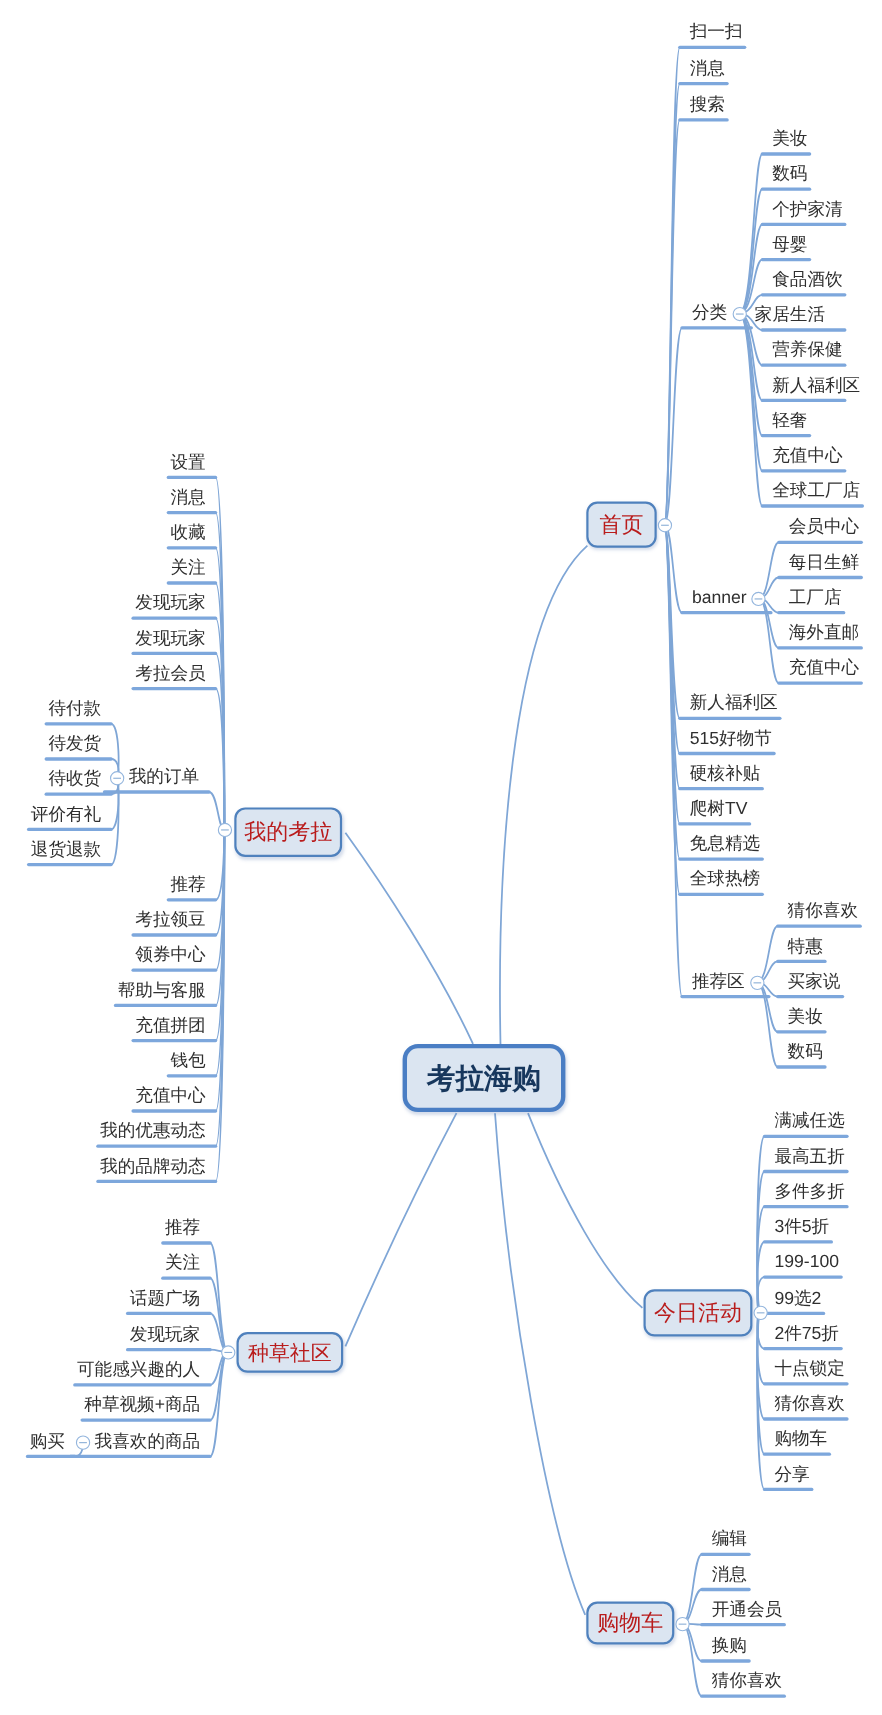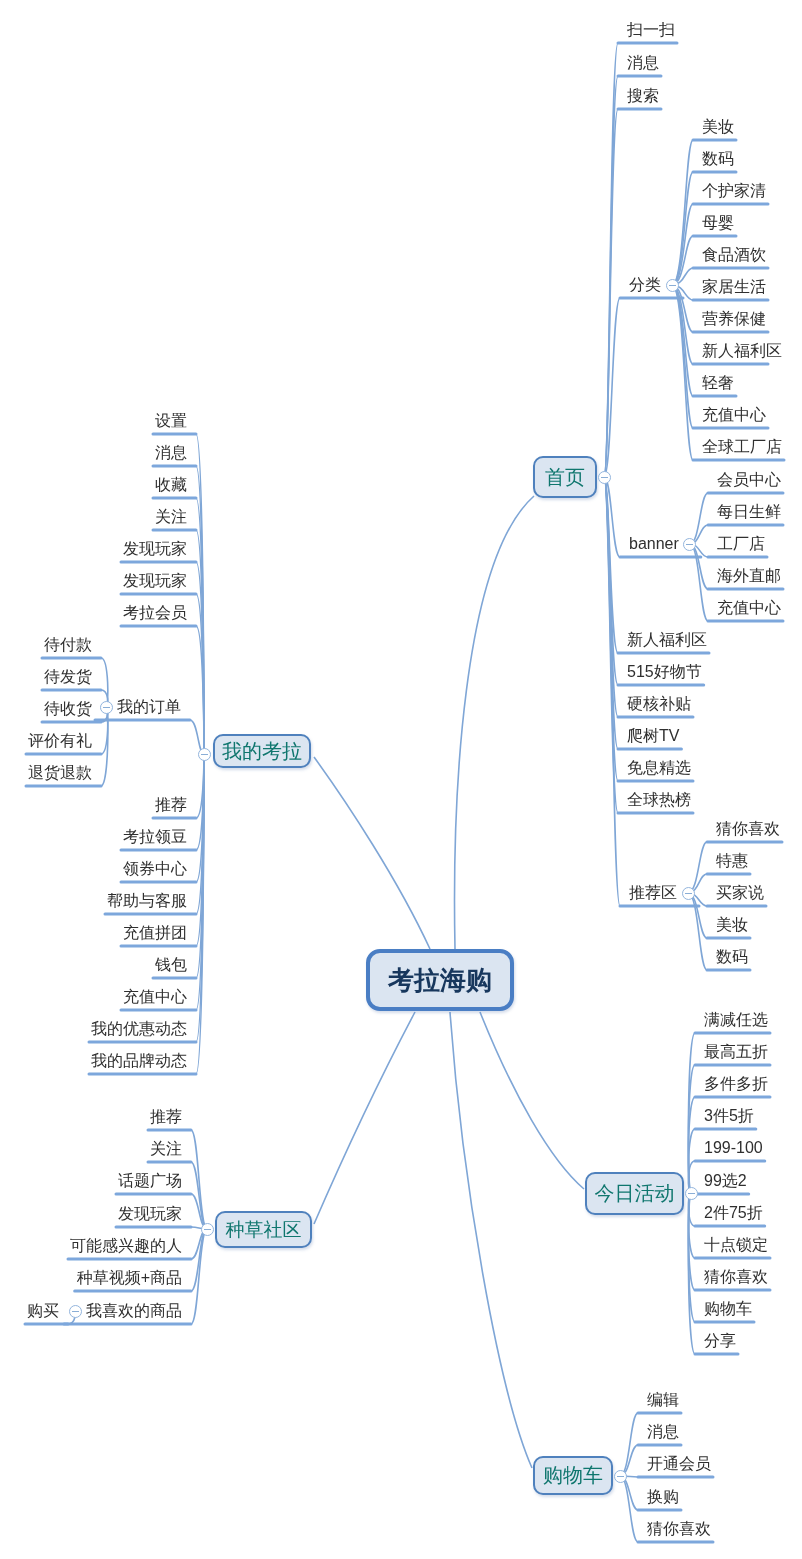"家居生活" div.leaf { left: 702px -> 686px }
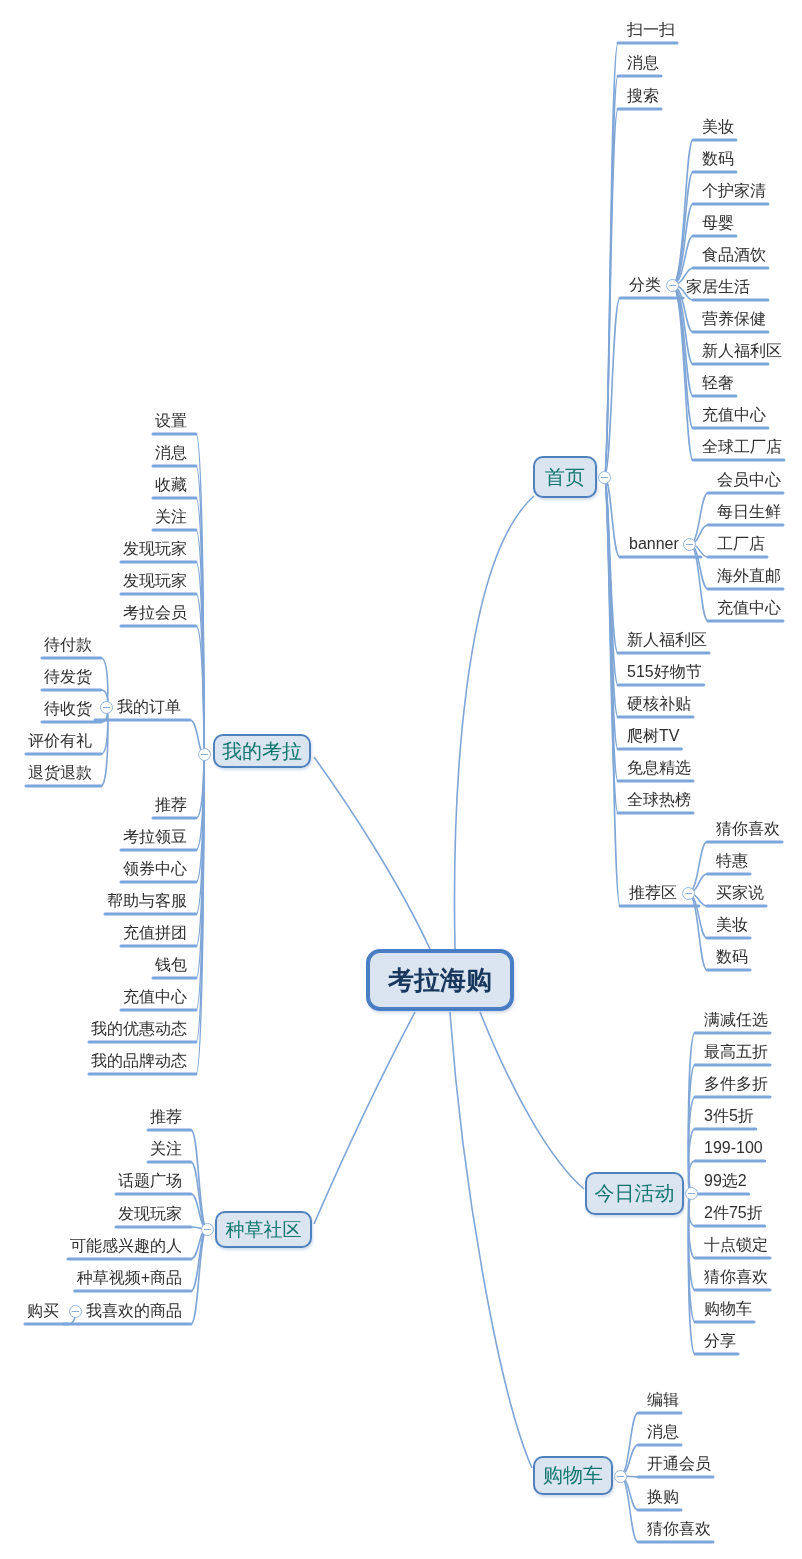"首页" .node { color: #0f766e -> #b91c1c }
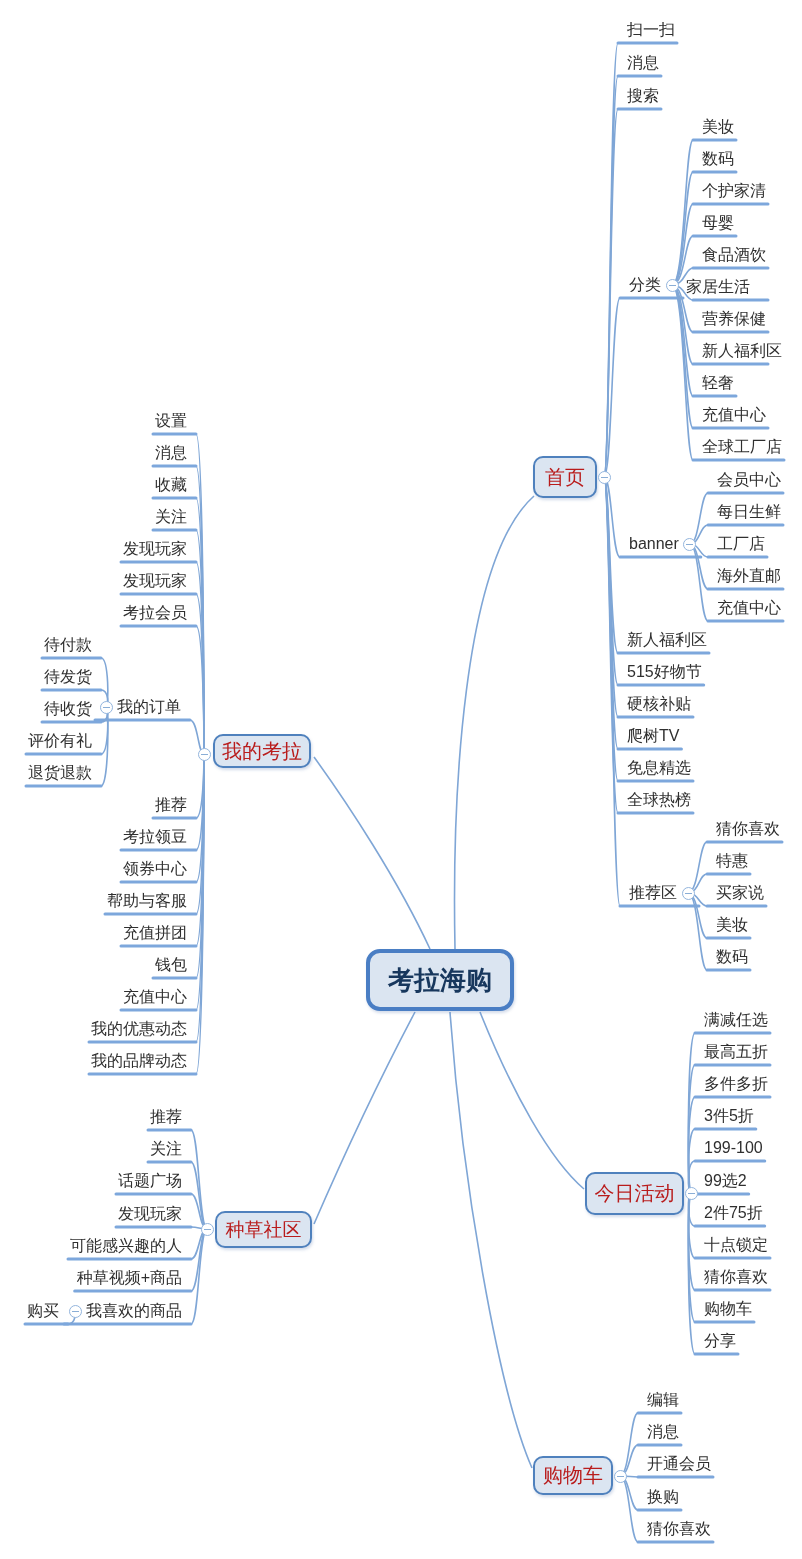"我的考拉" div.node { height: 34px -> 45px }
